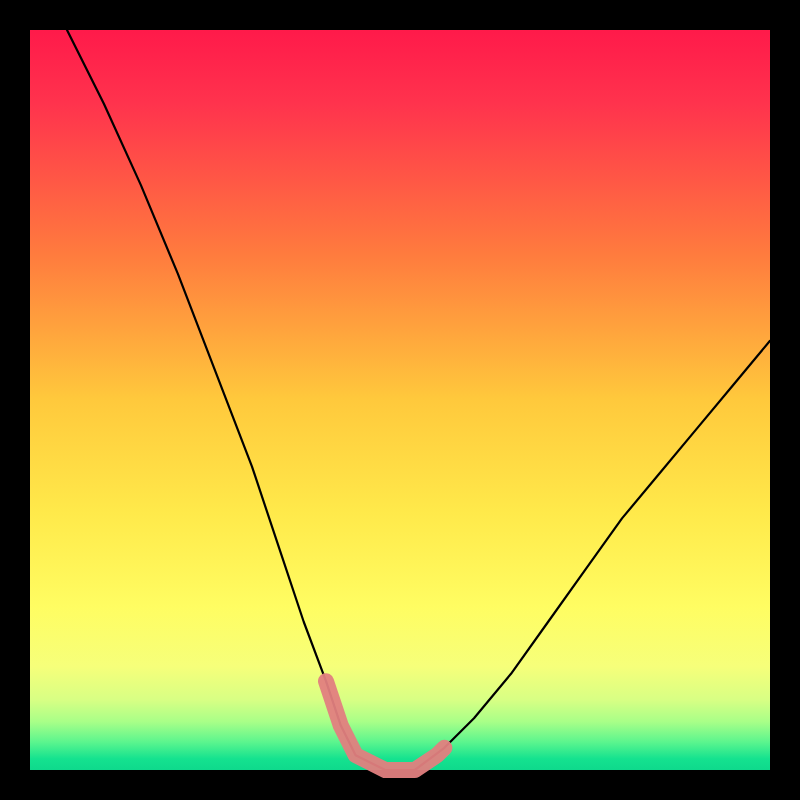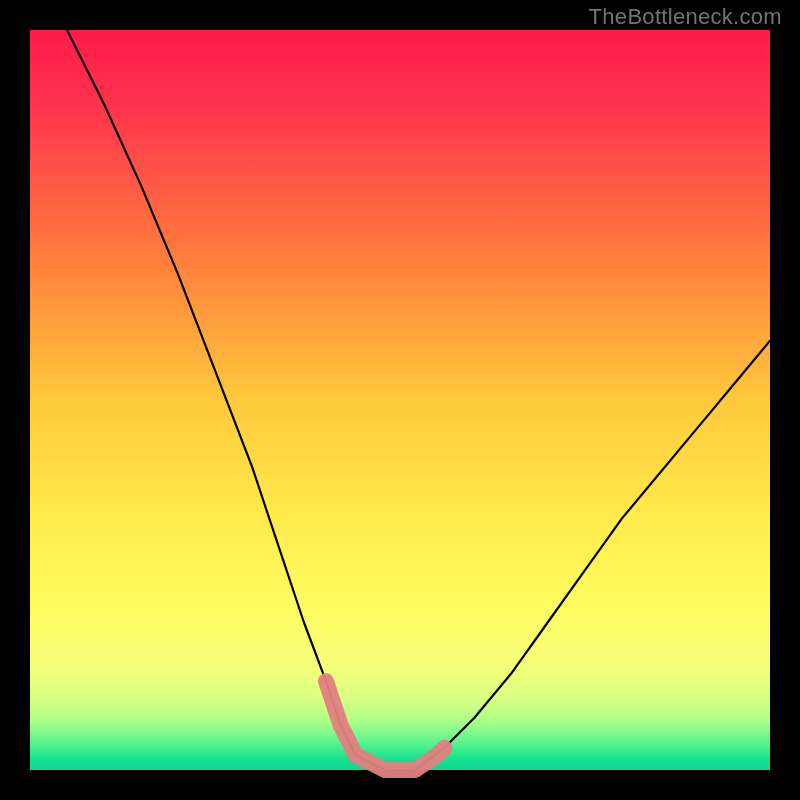"TheBottleneck.com" div.watermark { html: <div>TheBottleneck.com</div> -> none }
